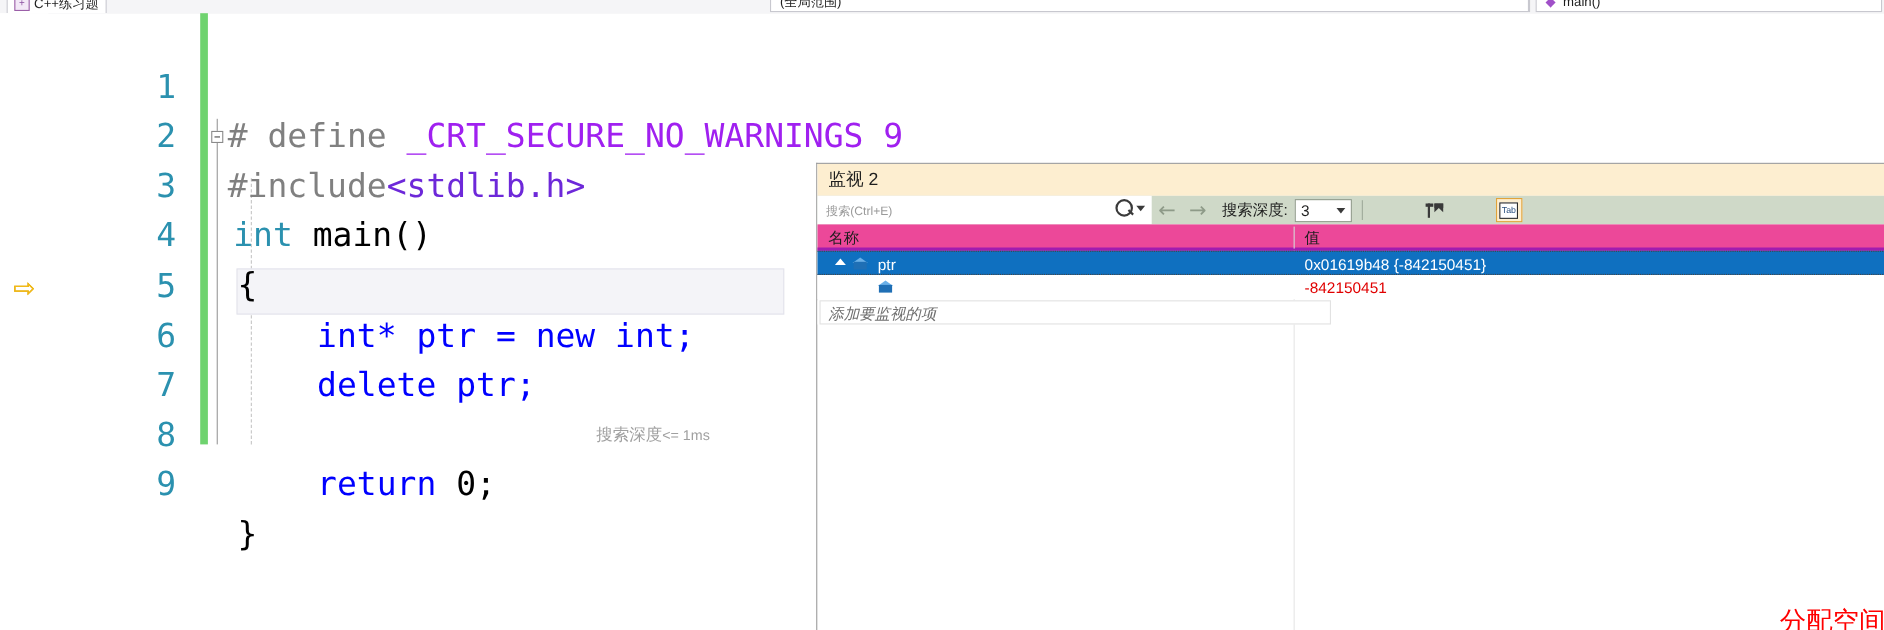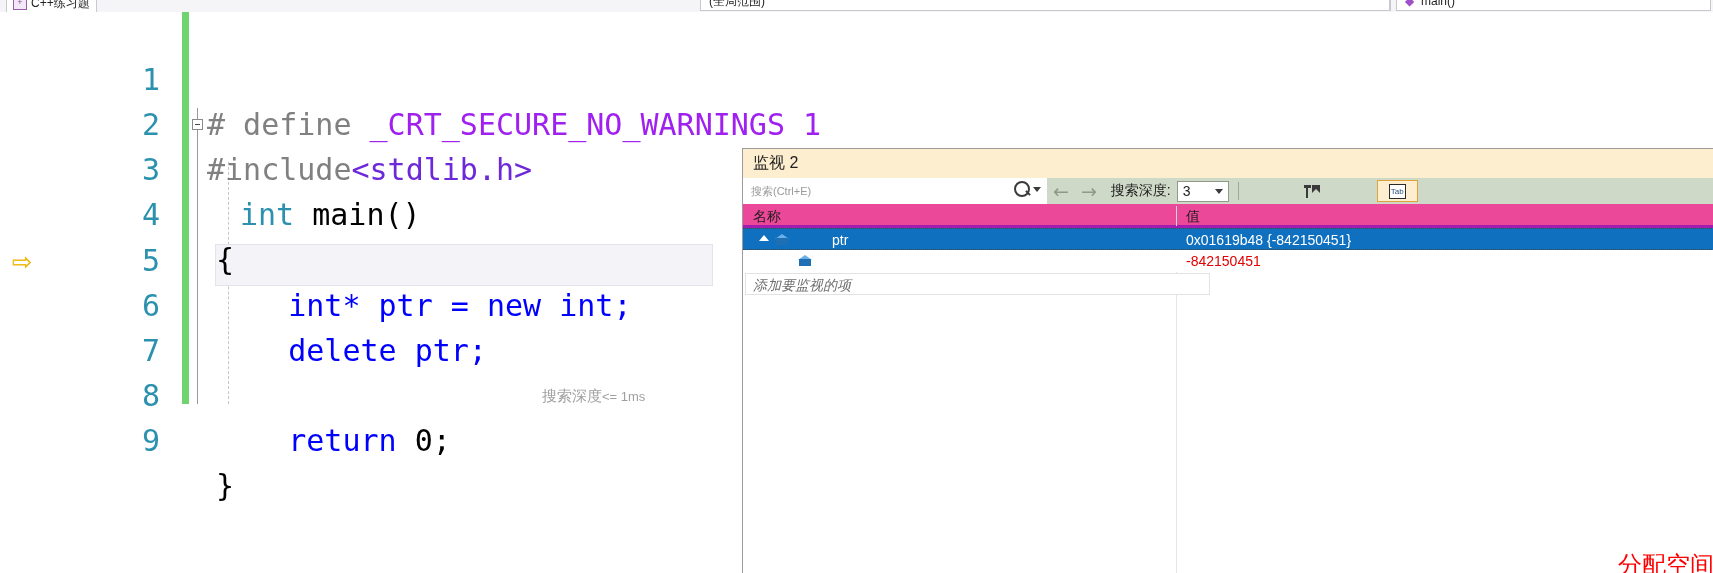"_CRT_SECURE_NO_WARNINGS 1" span.macro { text: 1 -> 9 }
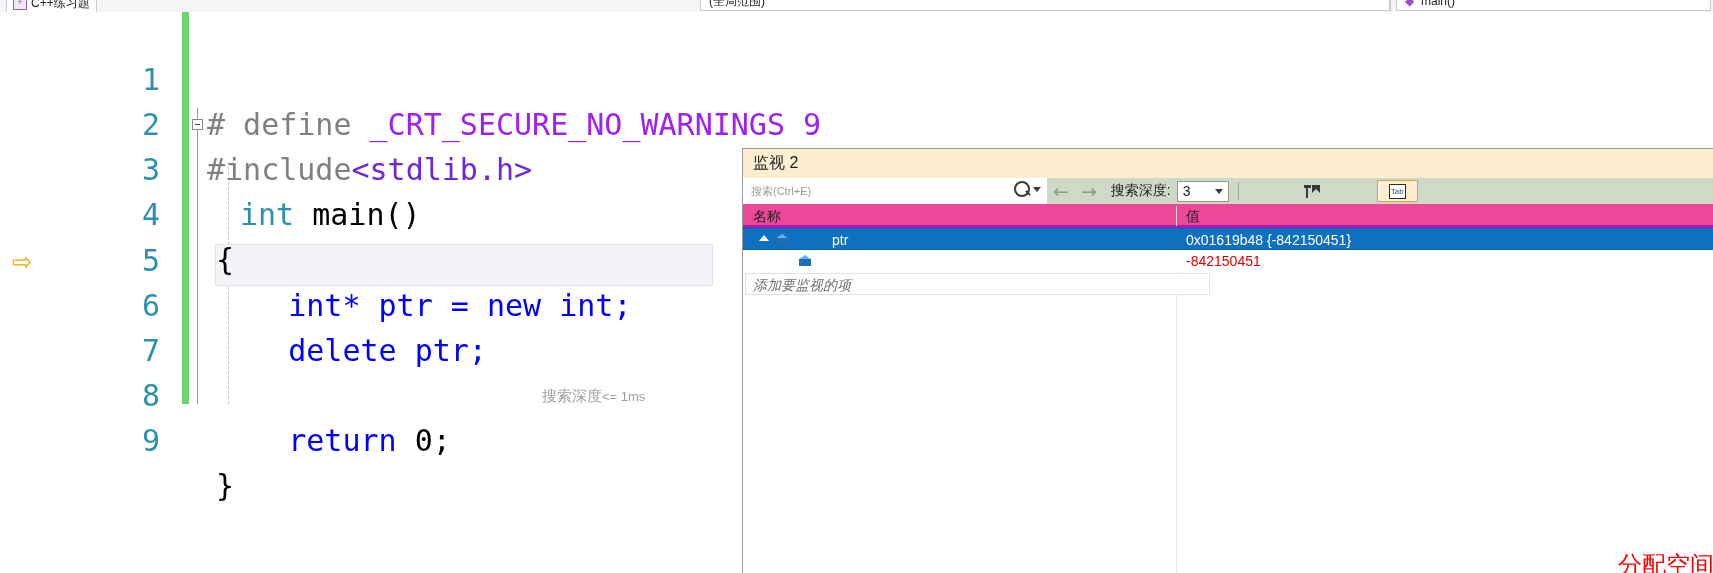"Tab" .tb-btn { width: 41px -> 24px }
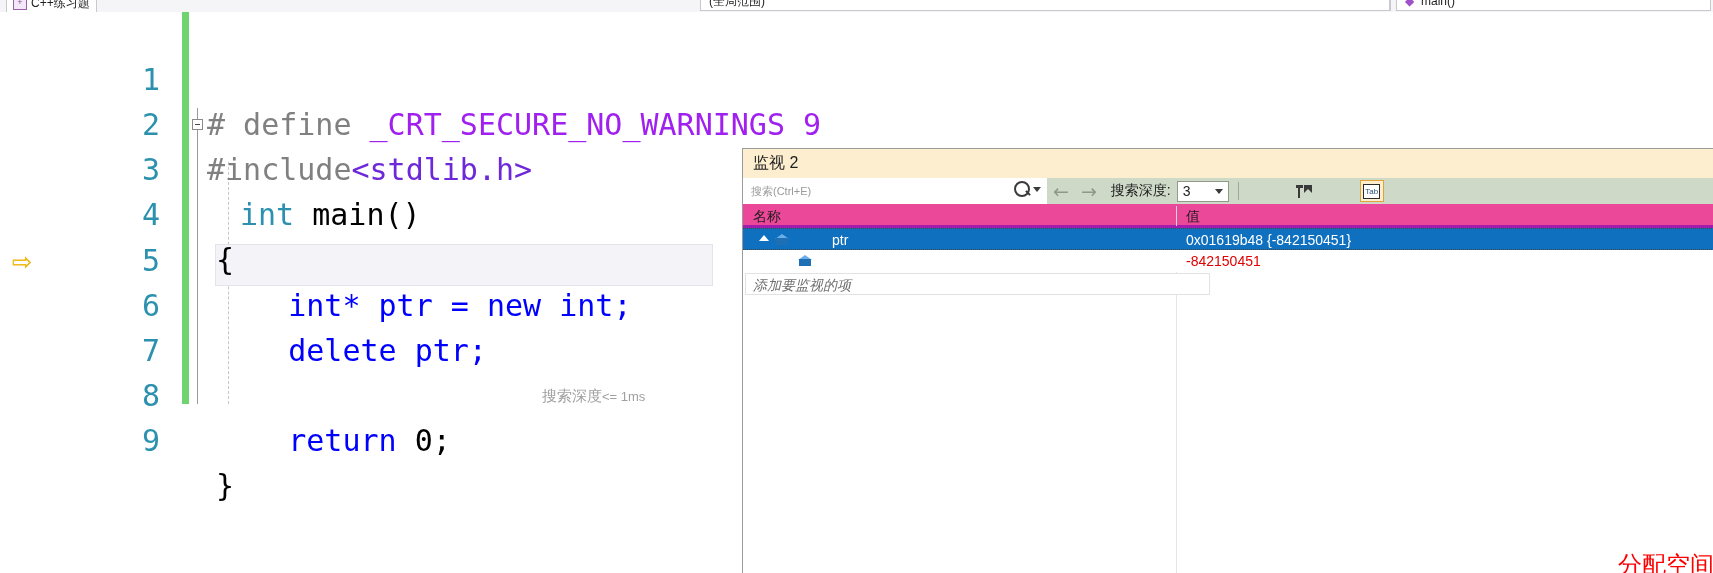"int main()" span.code-text { margin-left: 28px -> none }
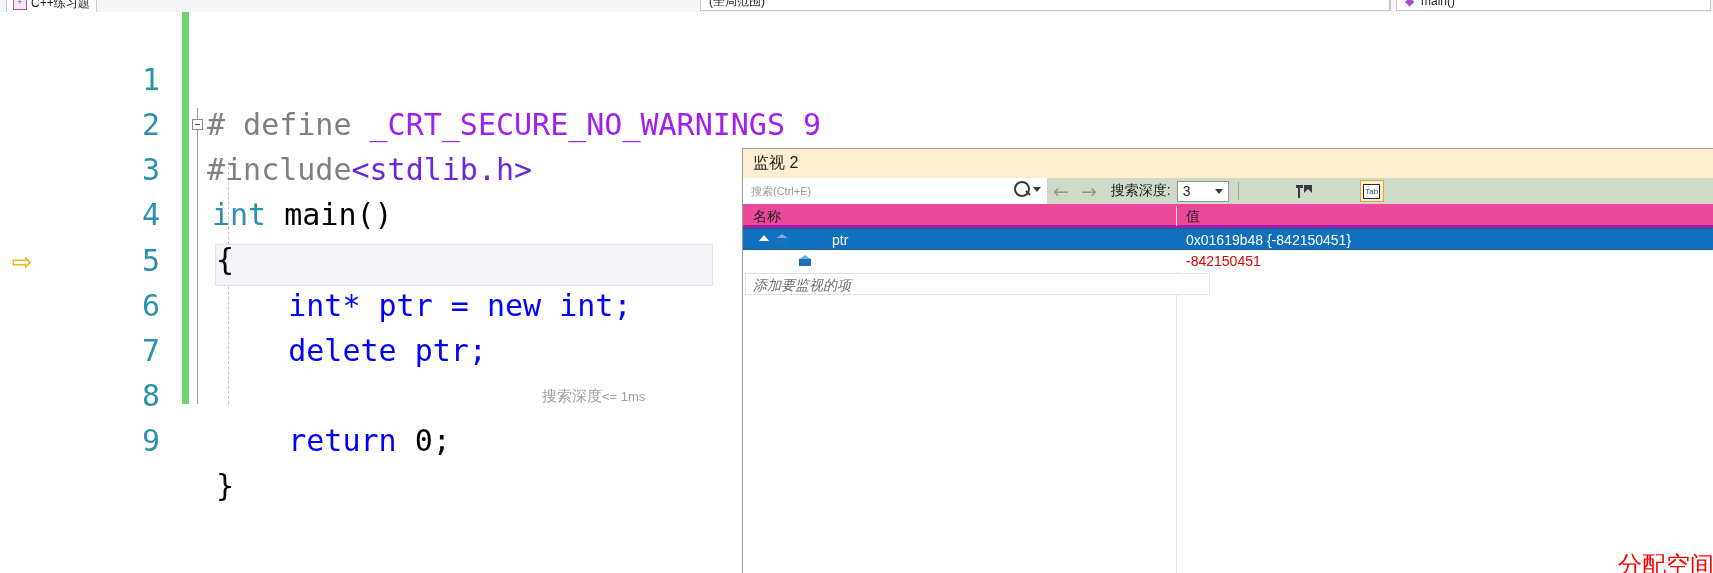"ptr" span.row-name { margin-left: 34px -> none }
